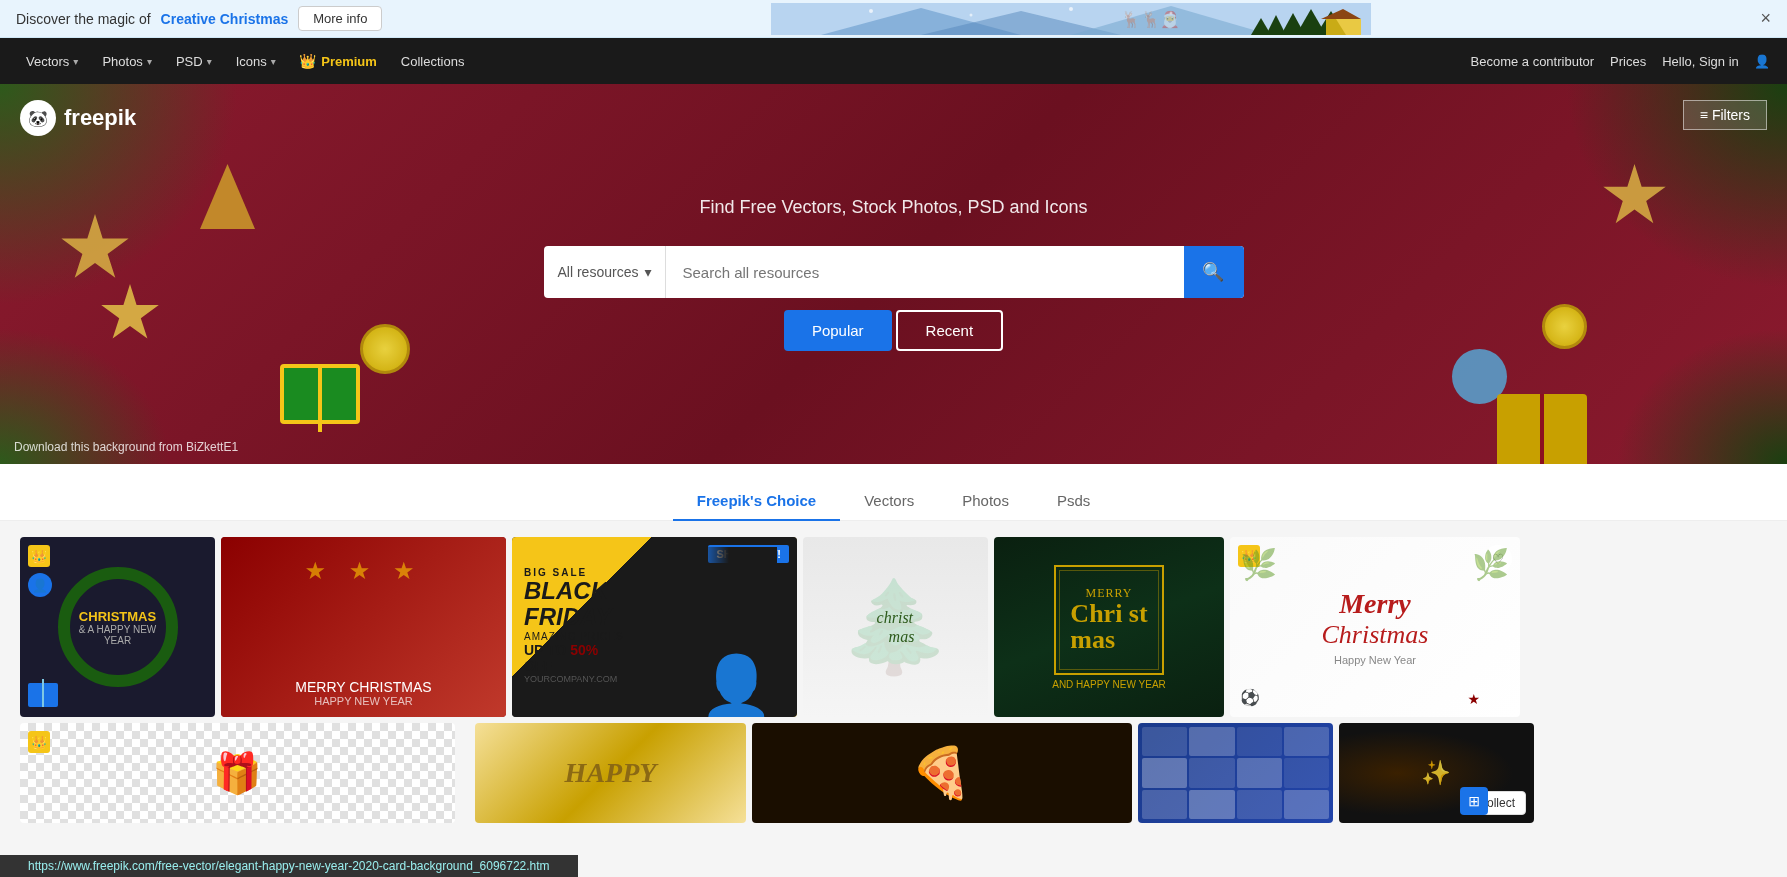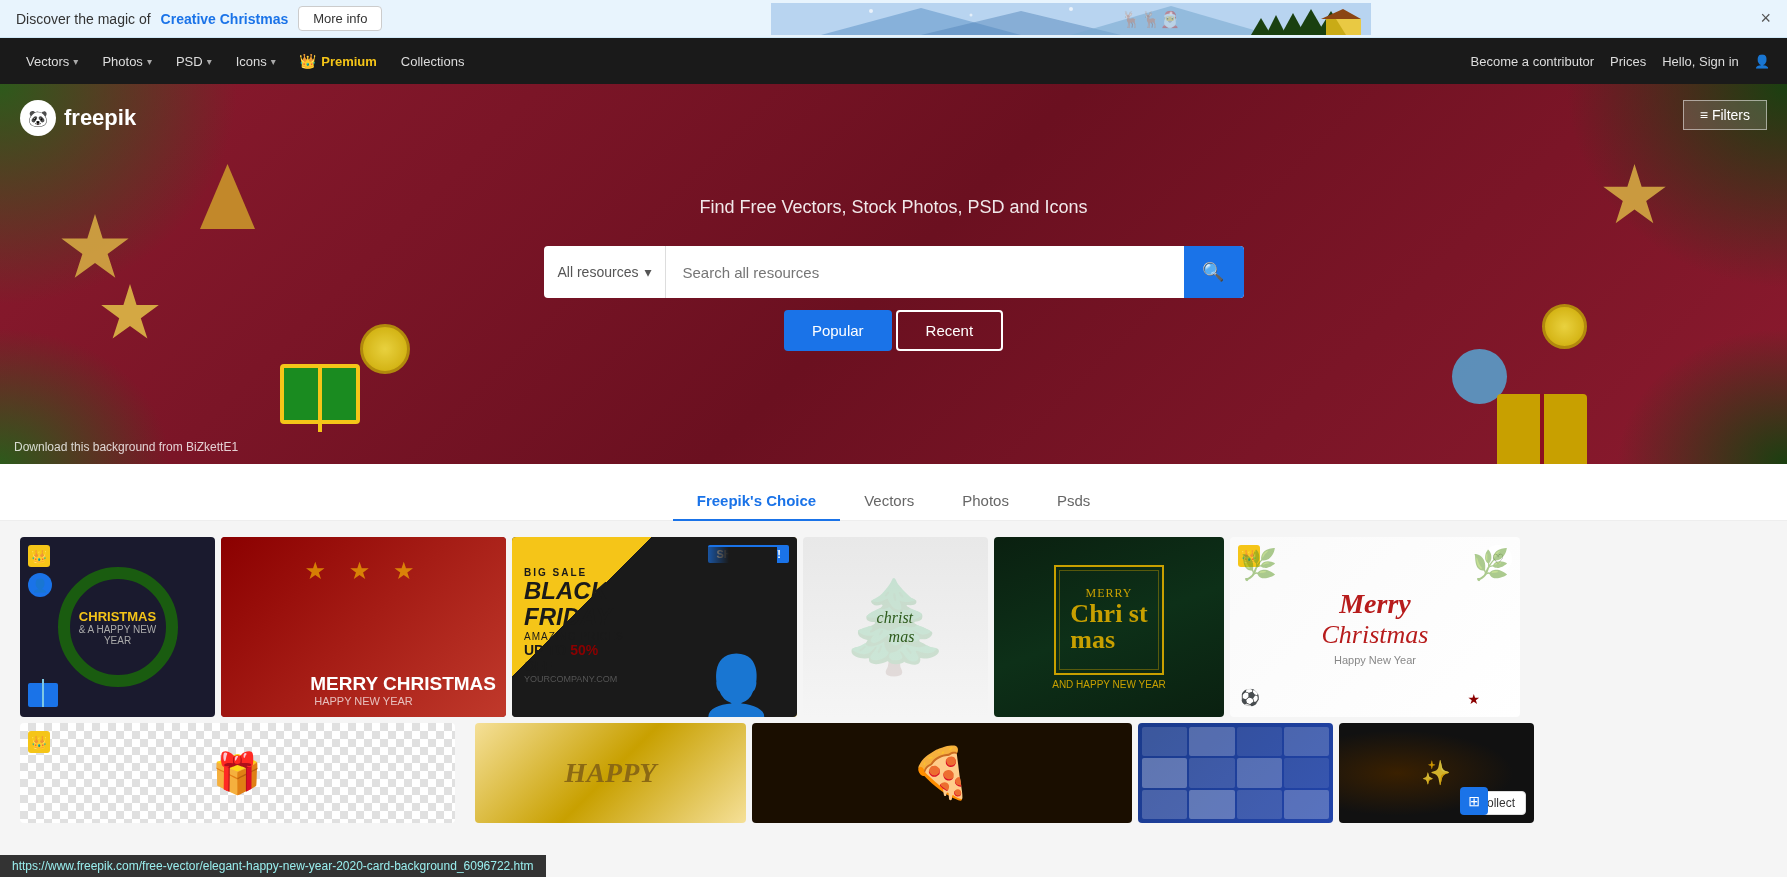"MERRY CHRISTMAS" .red-ornaments-text { font-size: 19px -> 14px; font-weight: bold -> normal; text-align: right -> center }
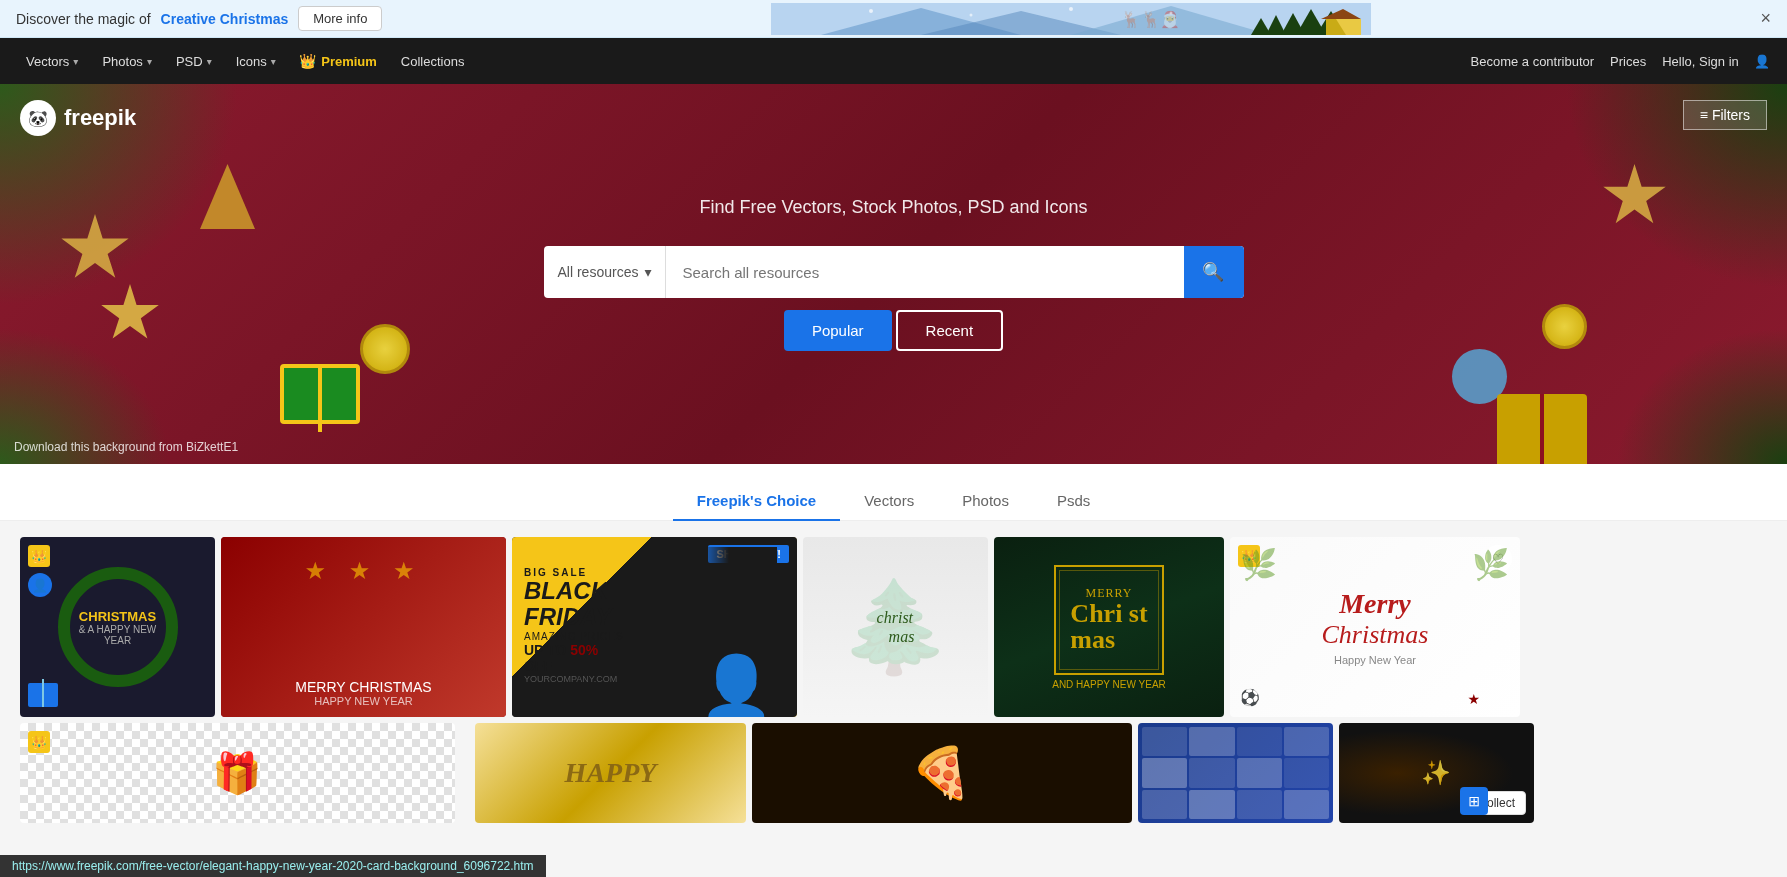"https://www.freepik.com/free-vector/eleg" .status-bar { padding: 4px 12px -> 4px 28px }
